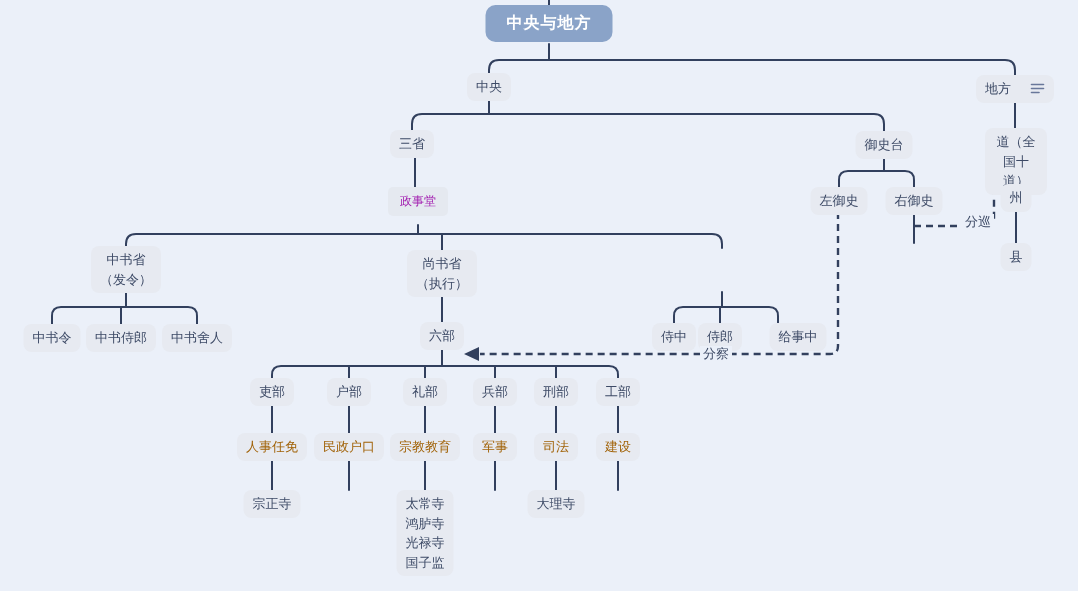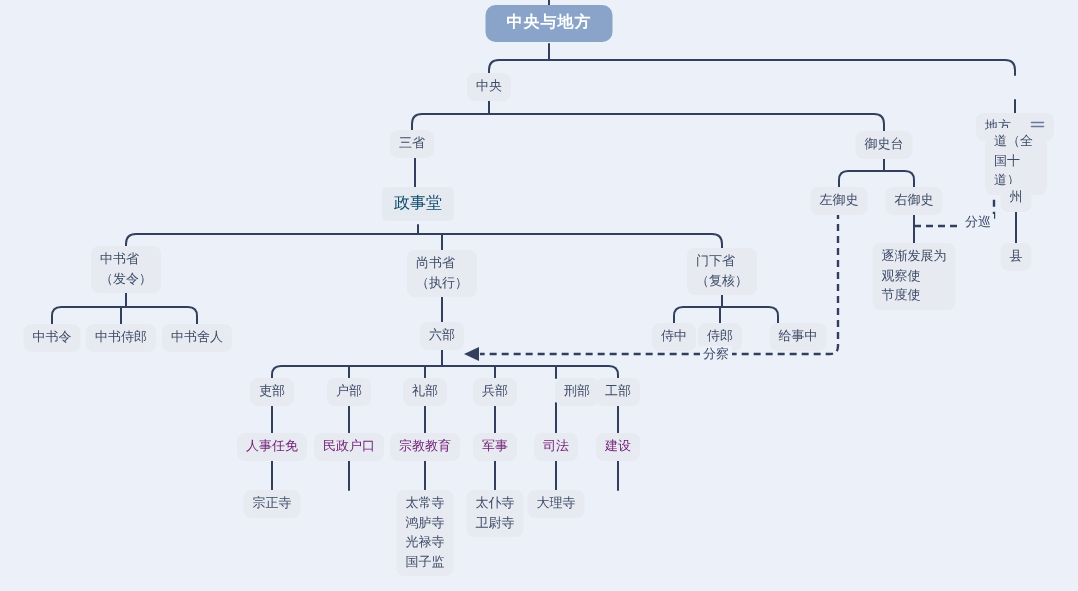"中央与地方" .node { font-family: Liberation Mono, monospace -> none; text-align: none -> center }
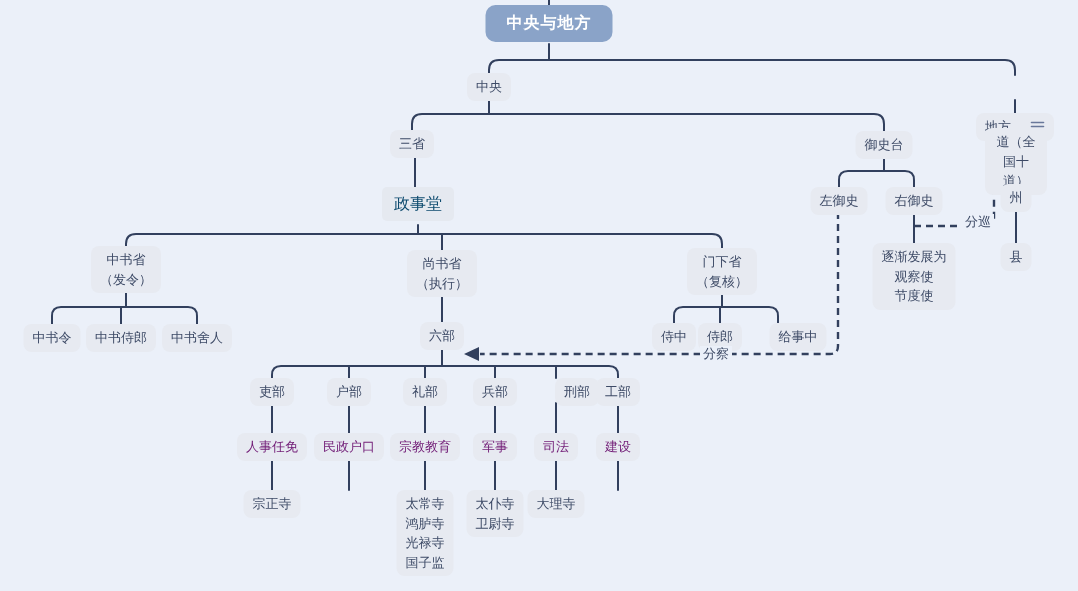"地方" .node--row { margin-top: 38px -> none }
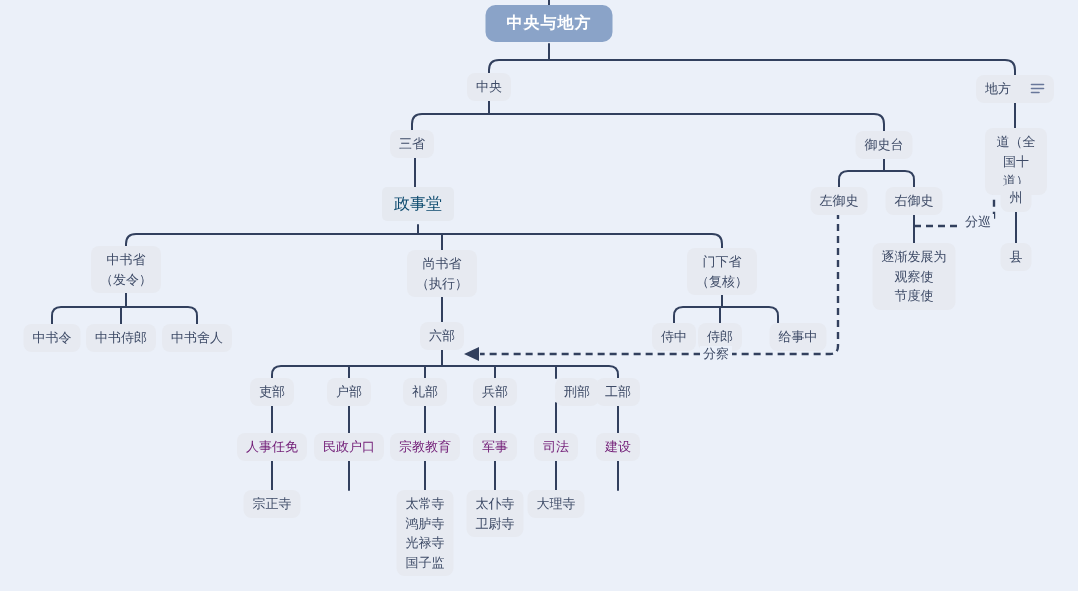"政事堂" .node--accent { color: #0c4a6e -> #a21caf; font-size: 16px -> 12px }
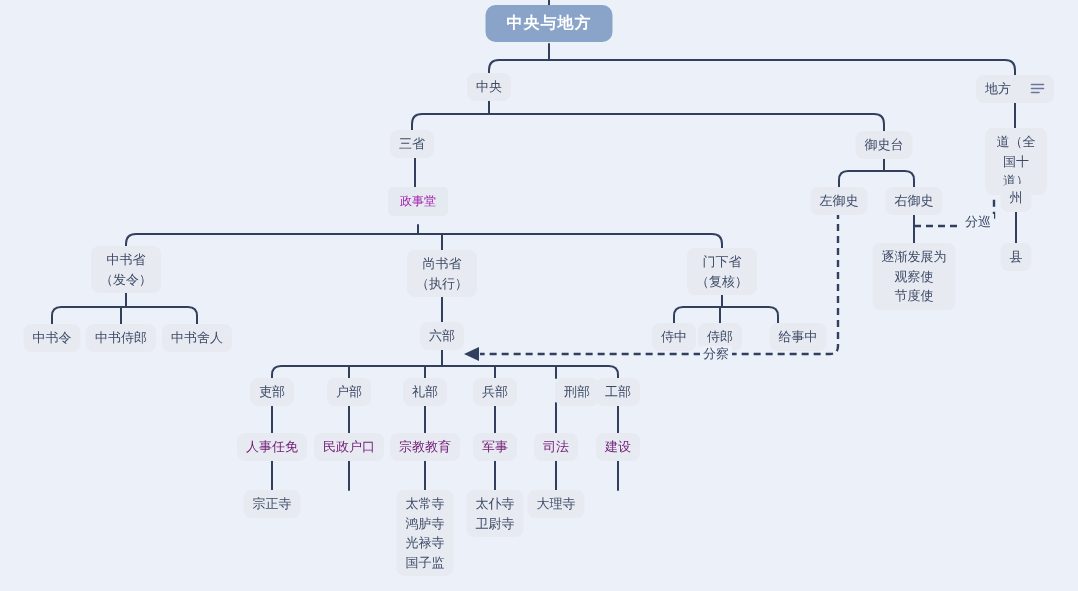"门下省" div.node { html: <div>门下省 （复核）</div> -> none }
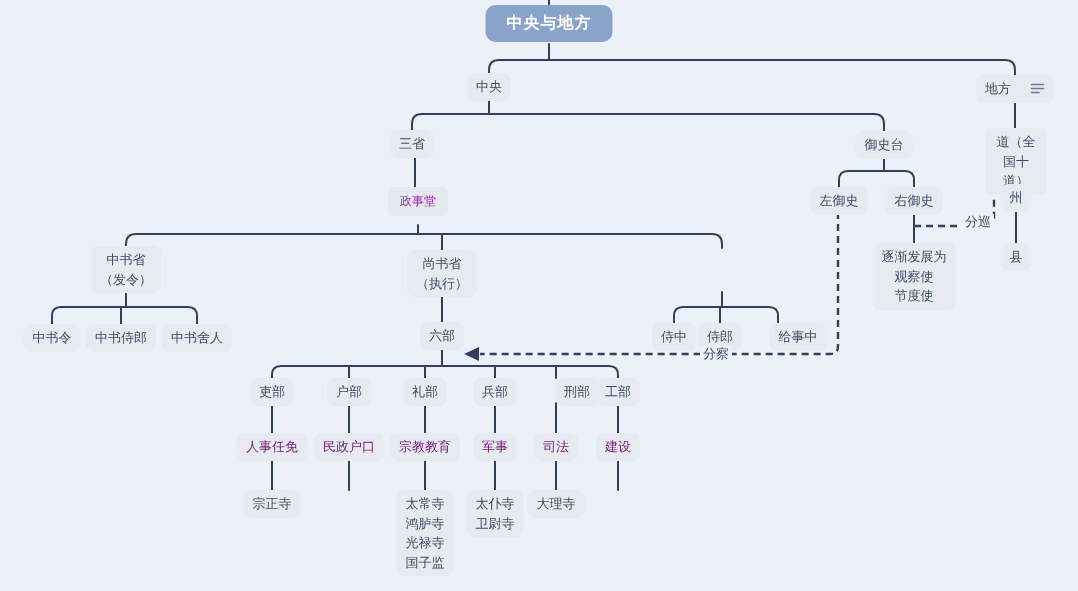"逐渐发展为" div.node { html: <div>逐渐发展为 观察使 节度使</div> -> none }
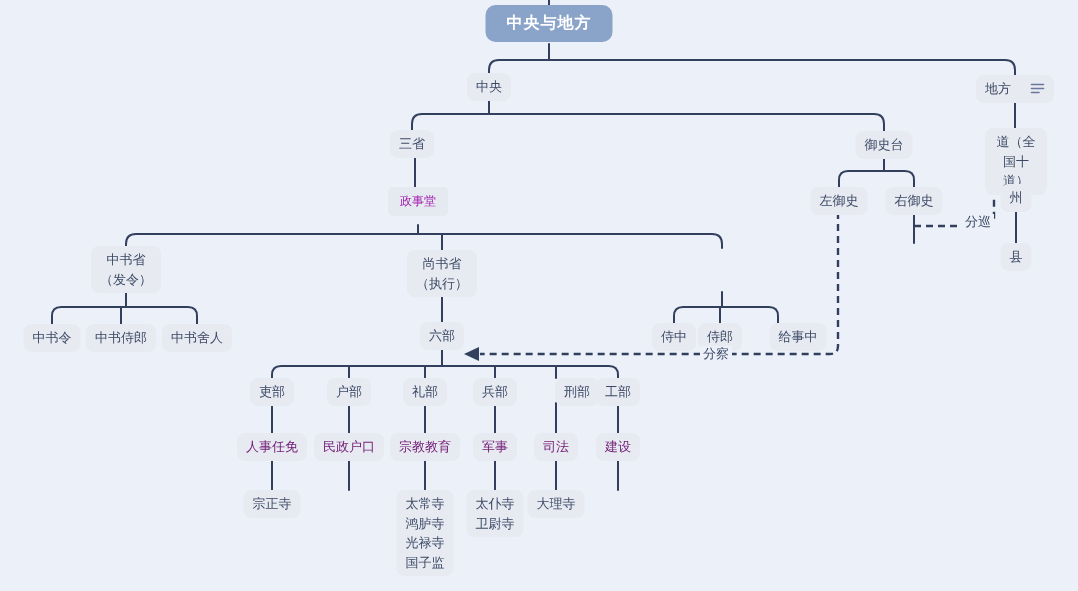"刑部" div.node { left: 577px -> 556px }
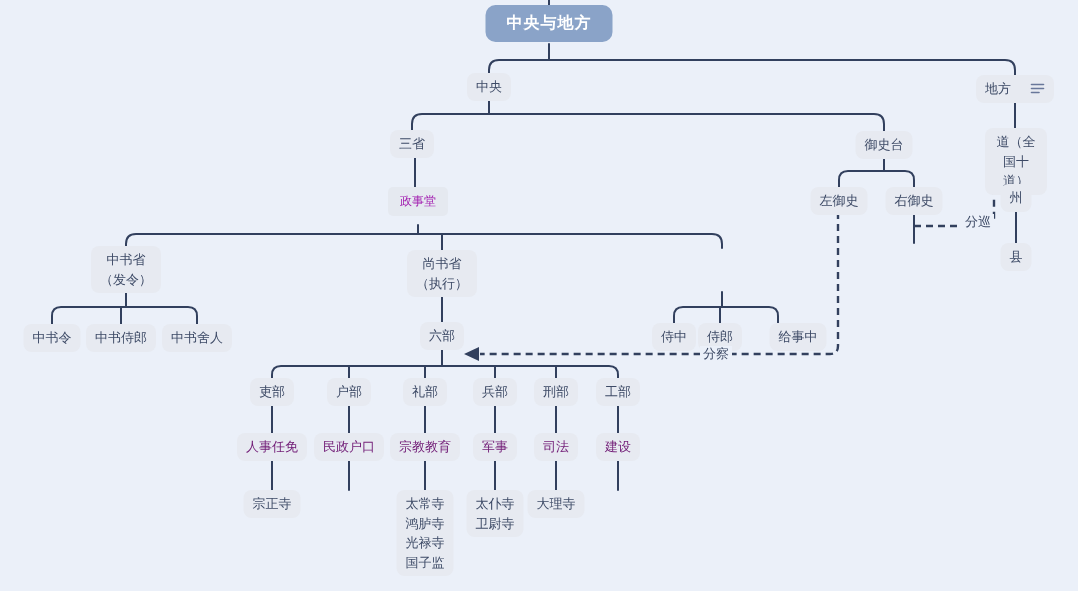"人事任免" .node--pink { color: #701a75 -> #a16207 }
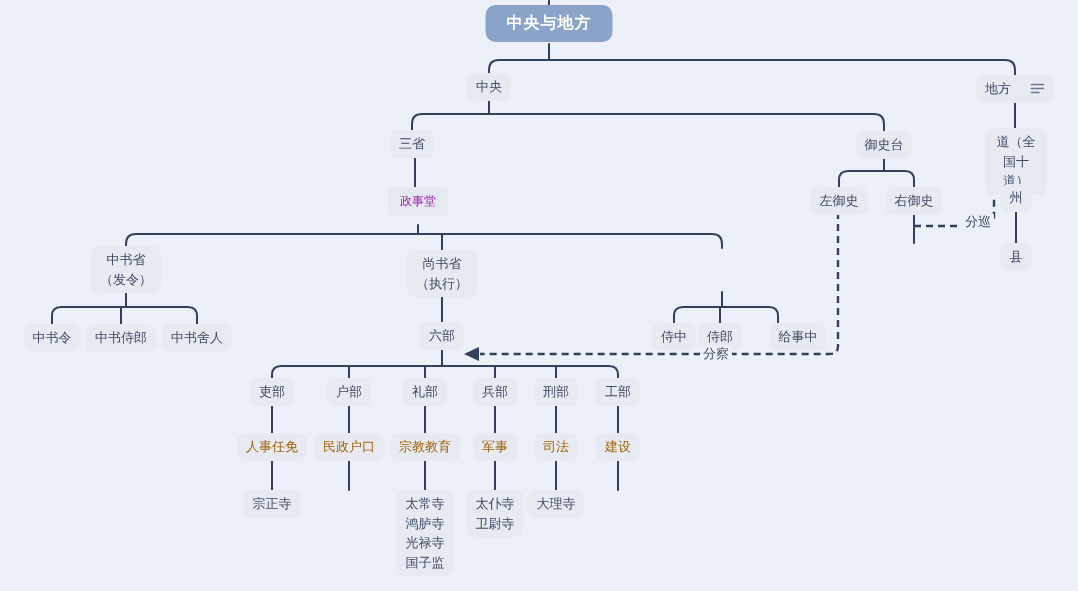"太仆寺" div.node { html: <div>太仆寺 卫尉寺</div> -> none }
